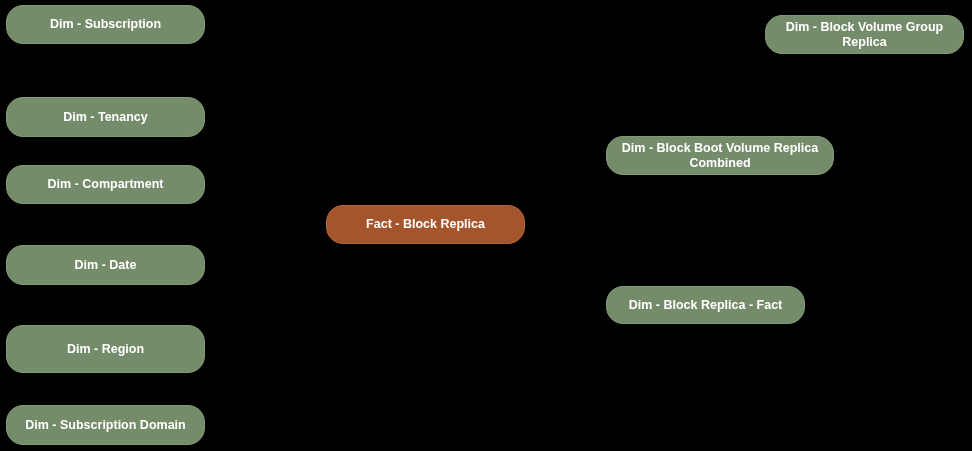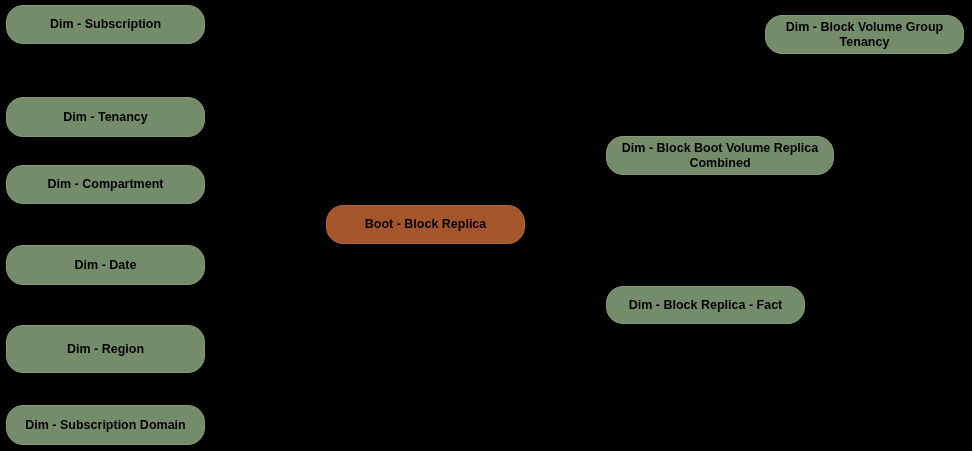"Dim - Subscription" .node { color: #000000 -> #ffffff }
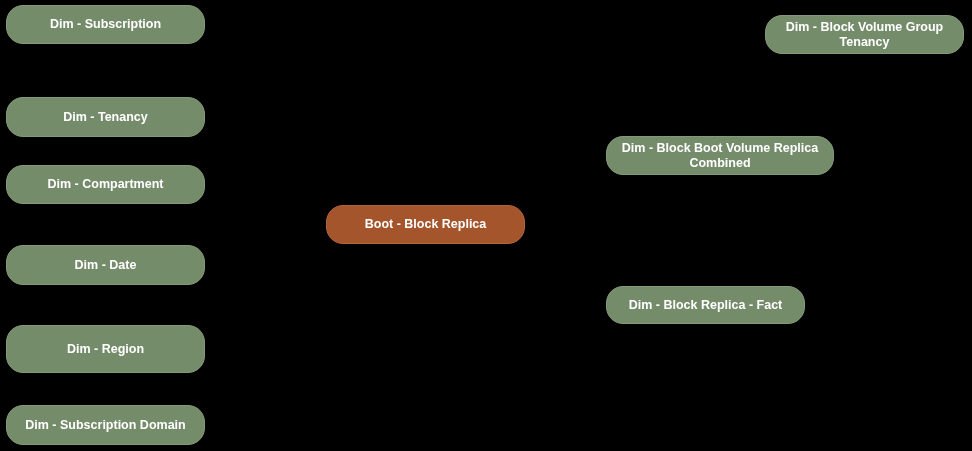"Dim - Block Volume Group" span.label { text: Tenancy -> Replica }
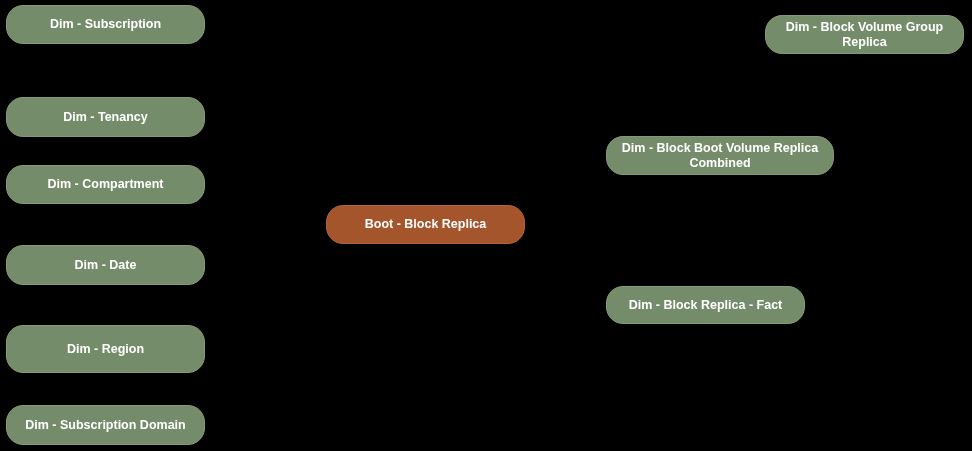"Boot - Block Replica" span.label { text: Boot -> Fact }
